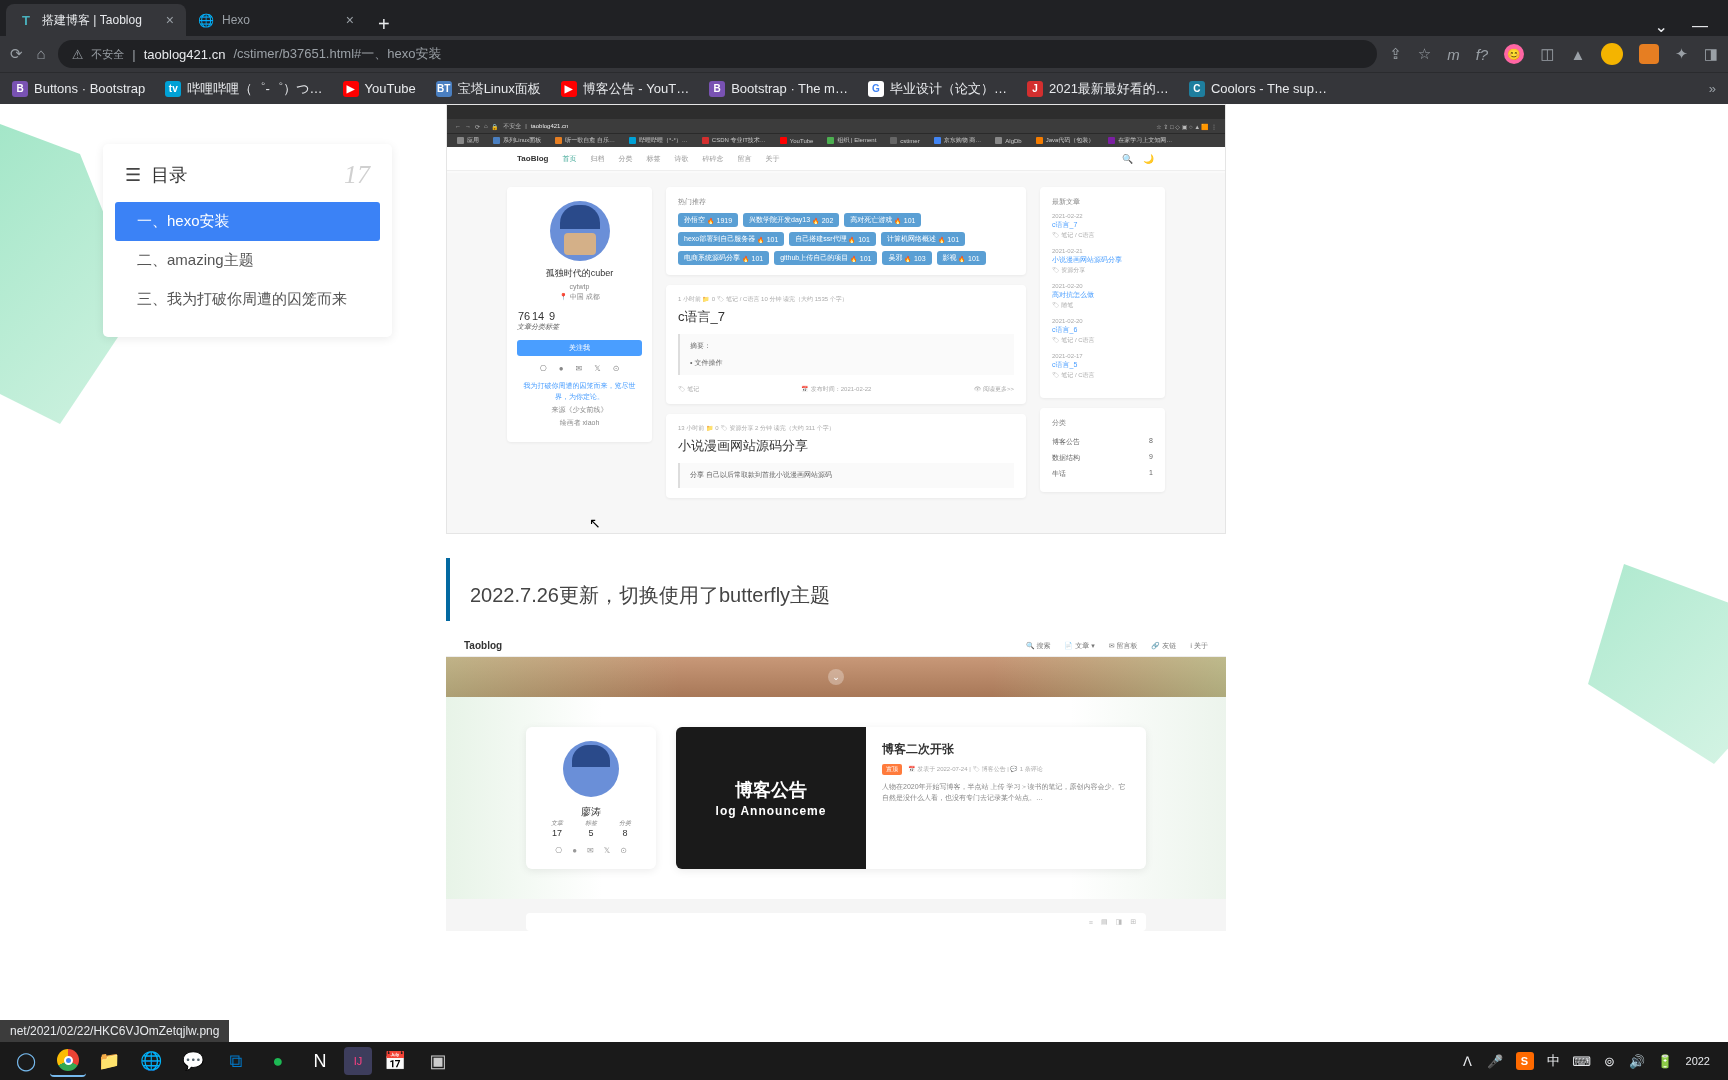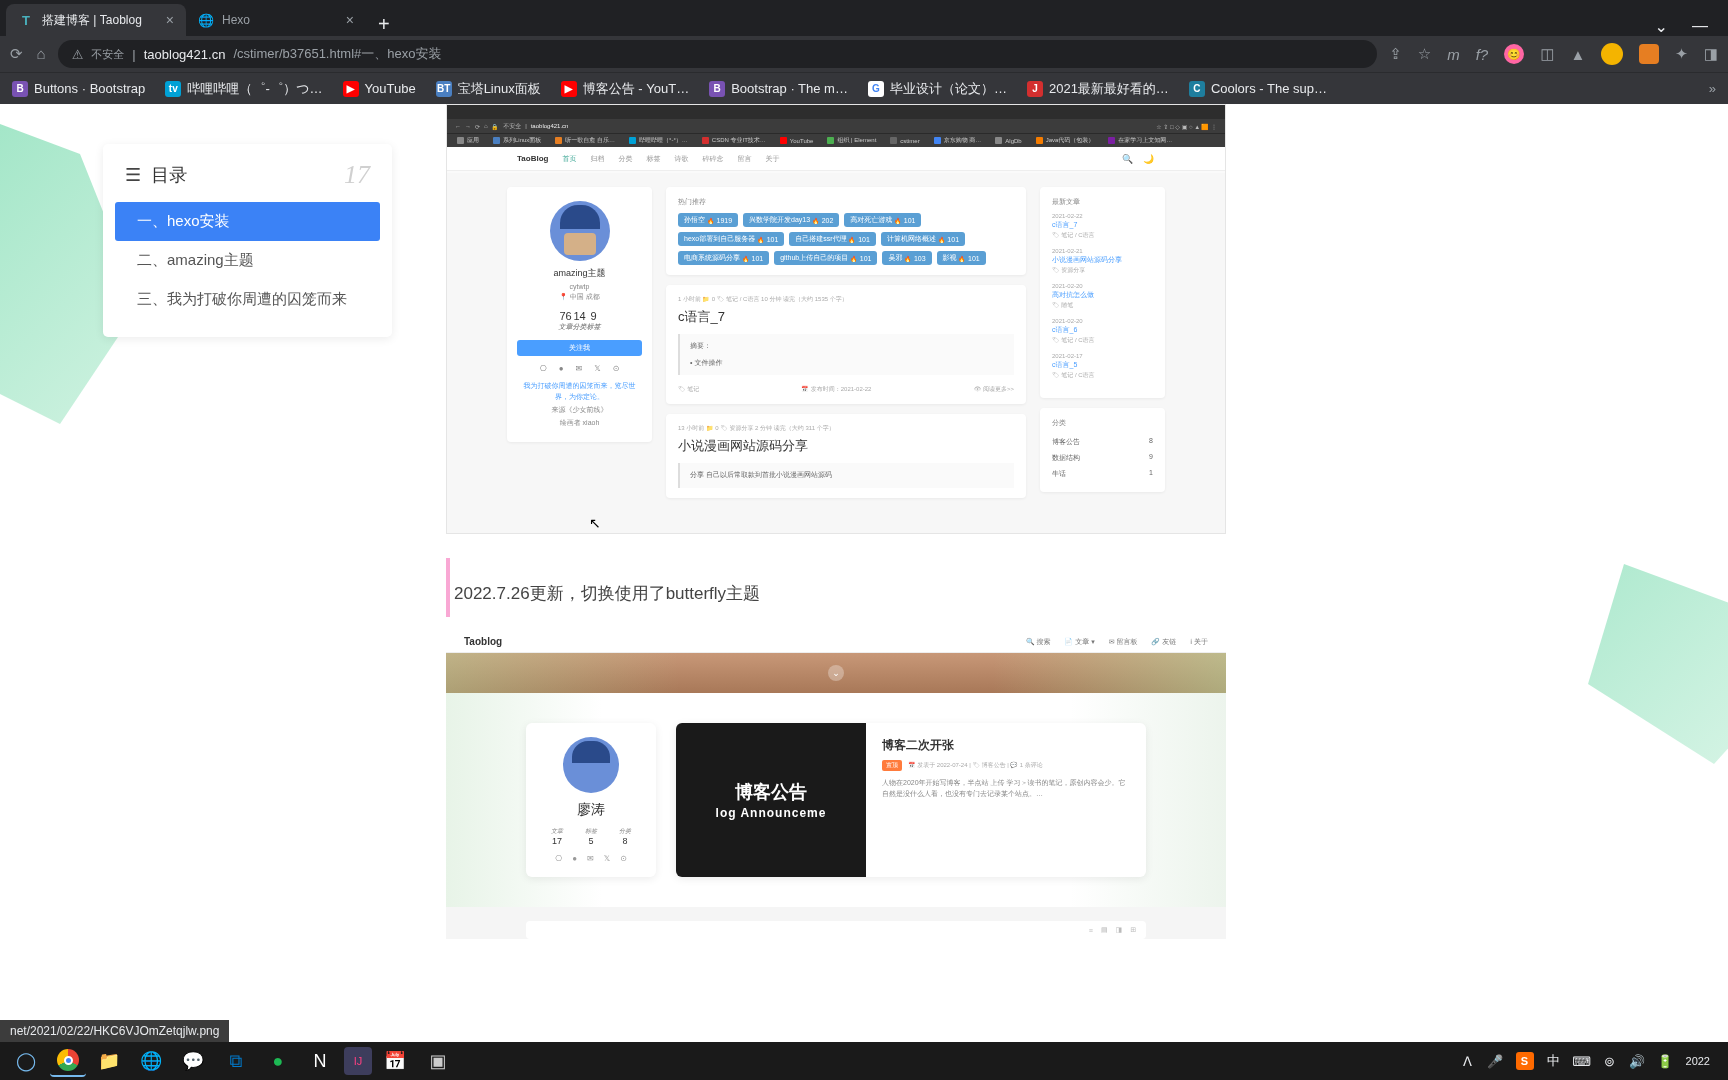"amazing主题" div.shot-name { text: amazing主题 -> 孤独时代的cuber }
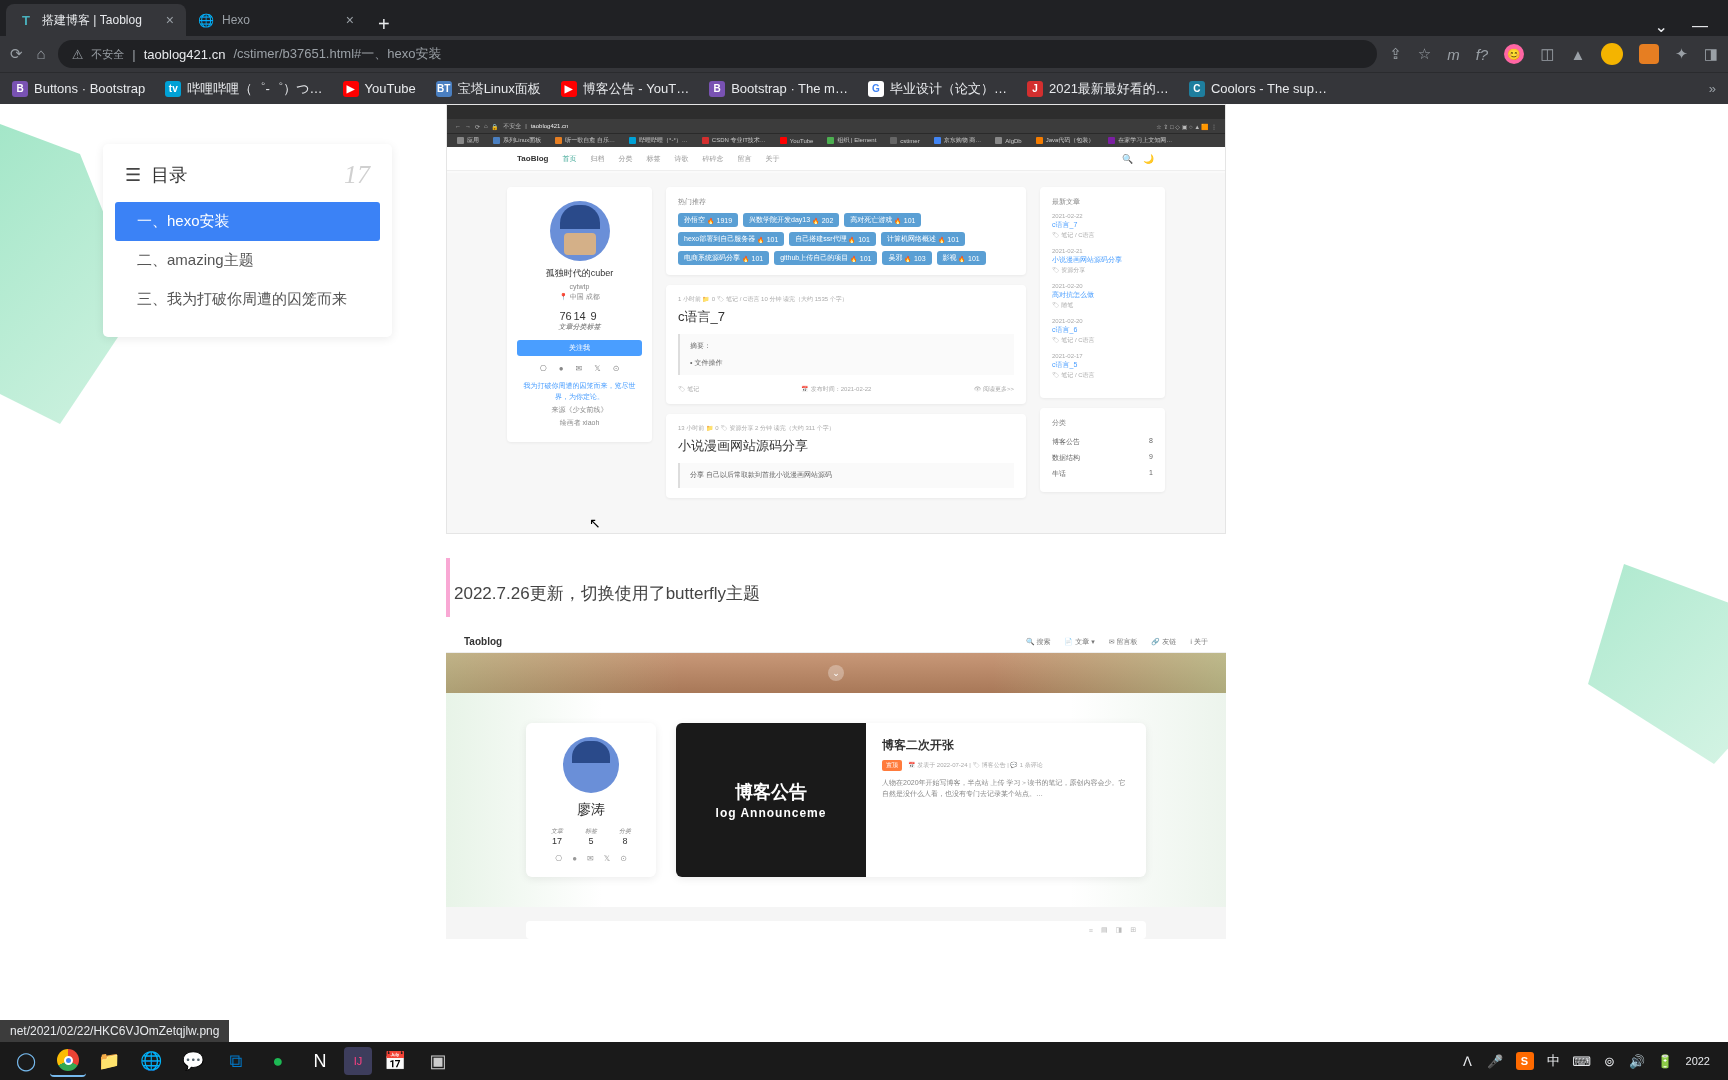"76" .shot-stats { justify-content: center -> flex-start }
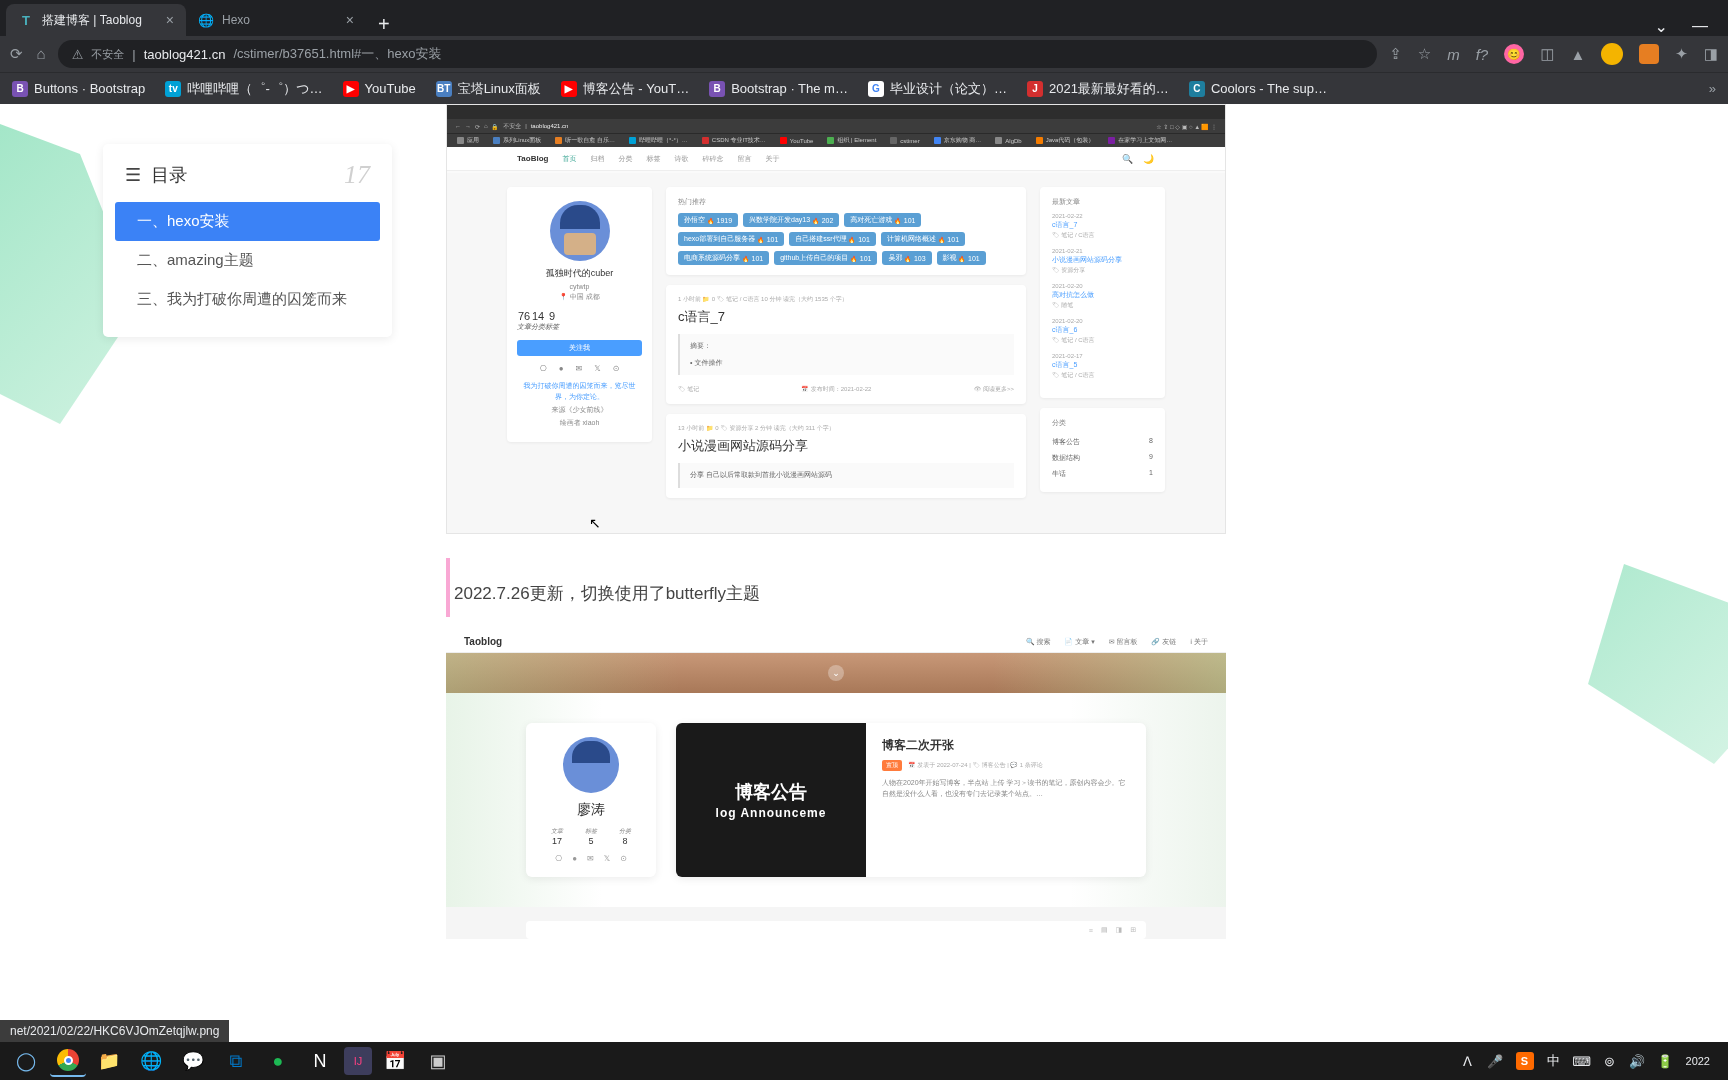"2022.7.26更新，切换使用了butterfly主题" .update-note { border-left: 4px solid #f9a8d4 -> 4px solid #0369a1; font-size: 17px -> 20px; padding: 24px 4px 12px -> 24px 20px 12px }
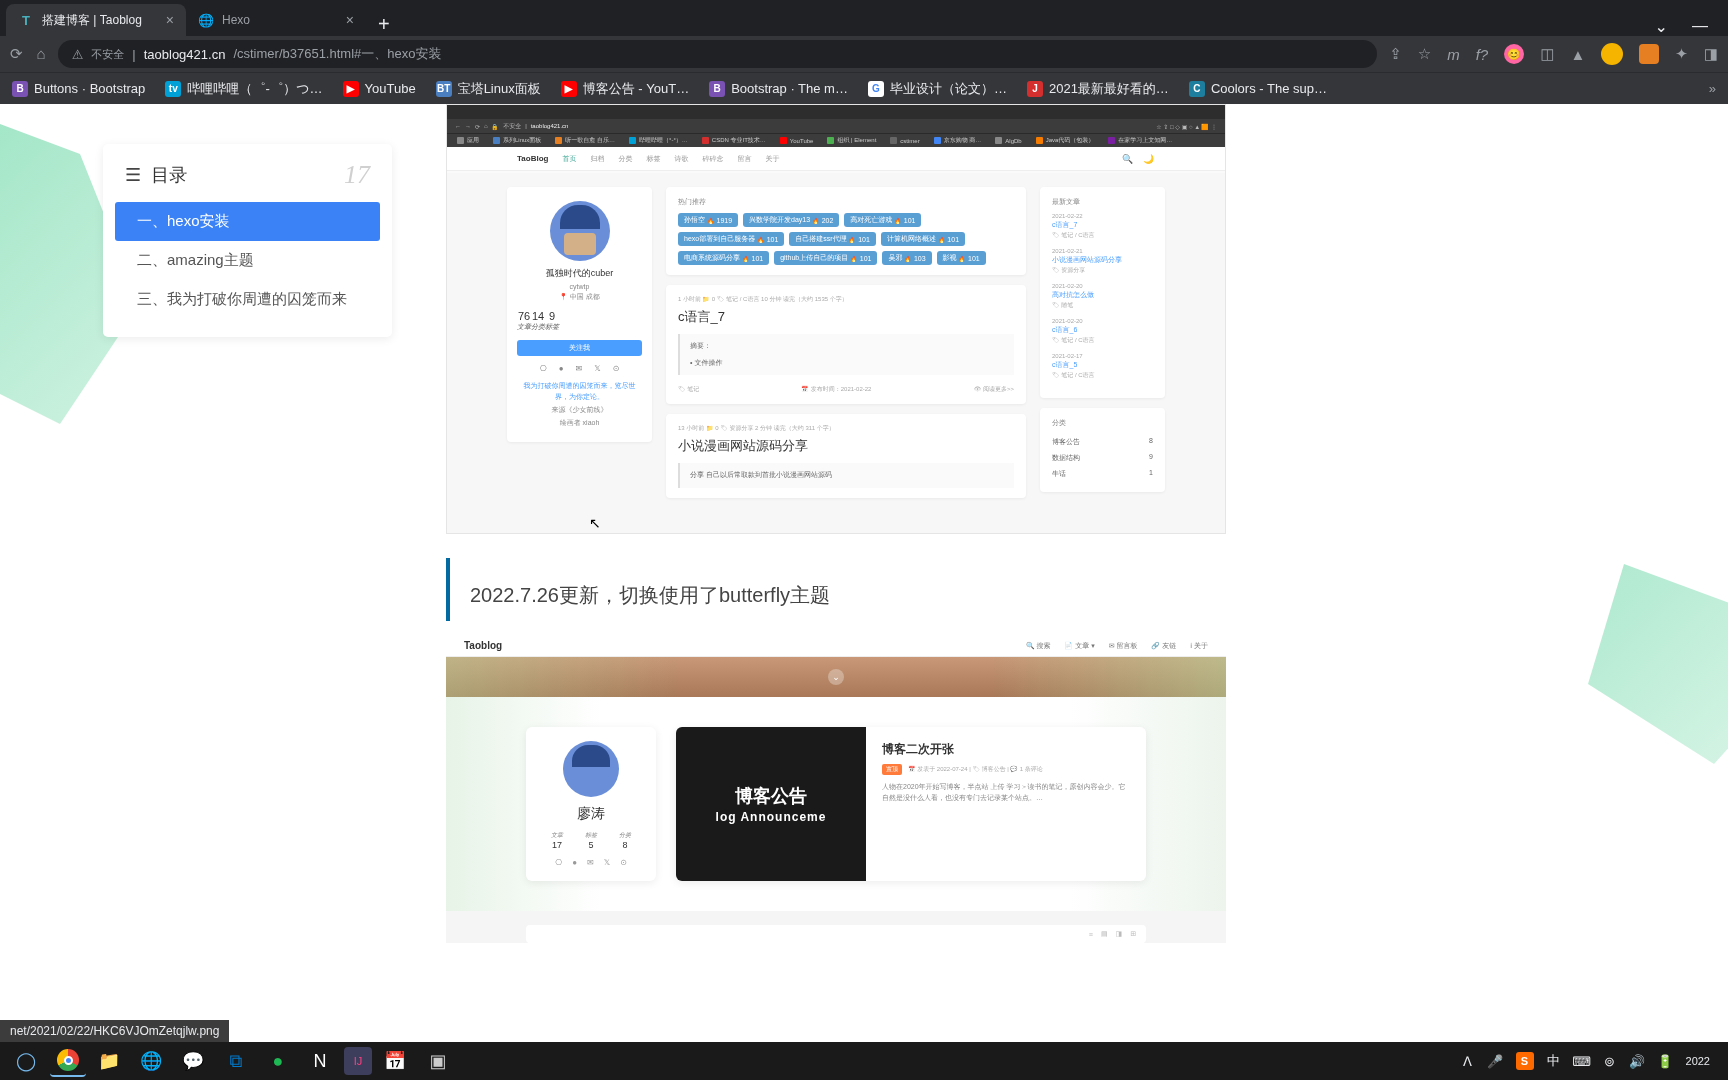"廖涛" .shot2-name { font-size: 14px -> 10px; margin-bottom: 8px -> none }
